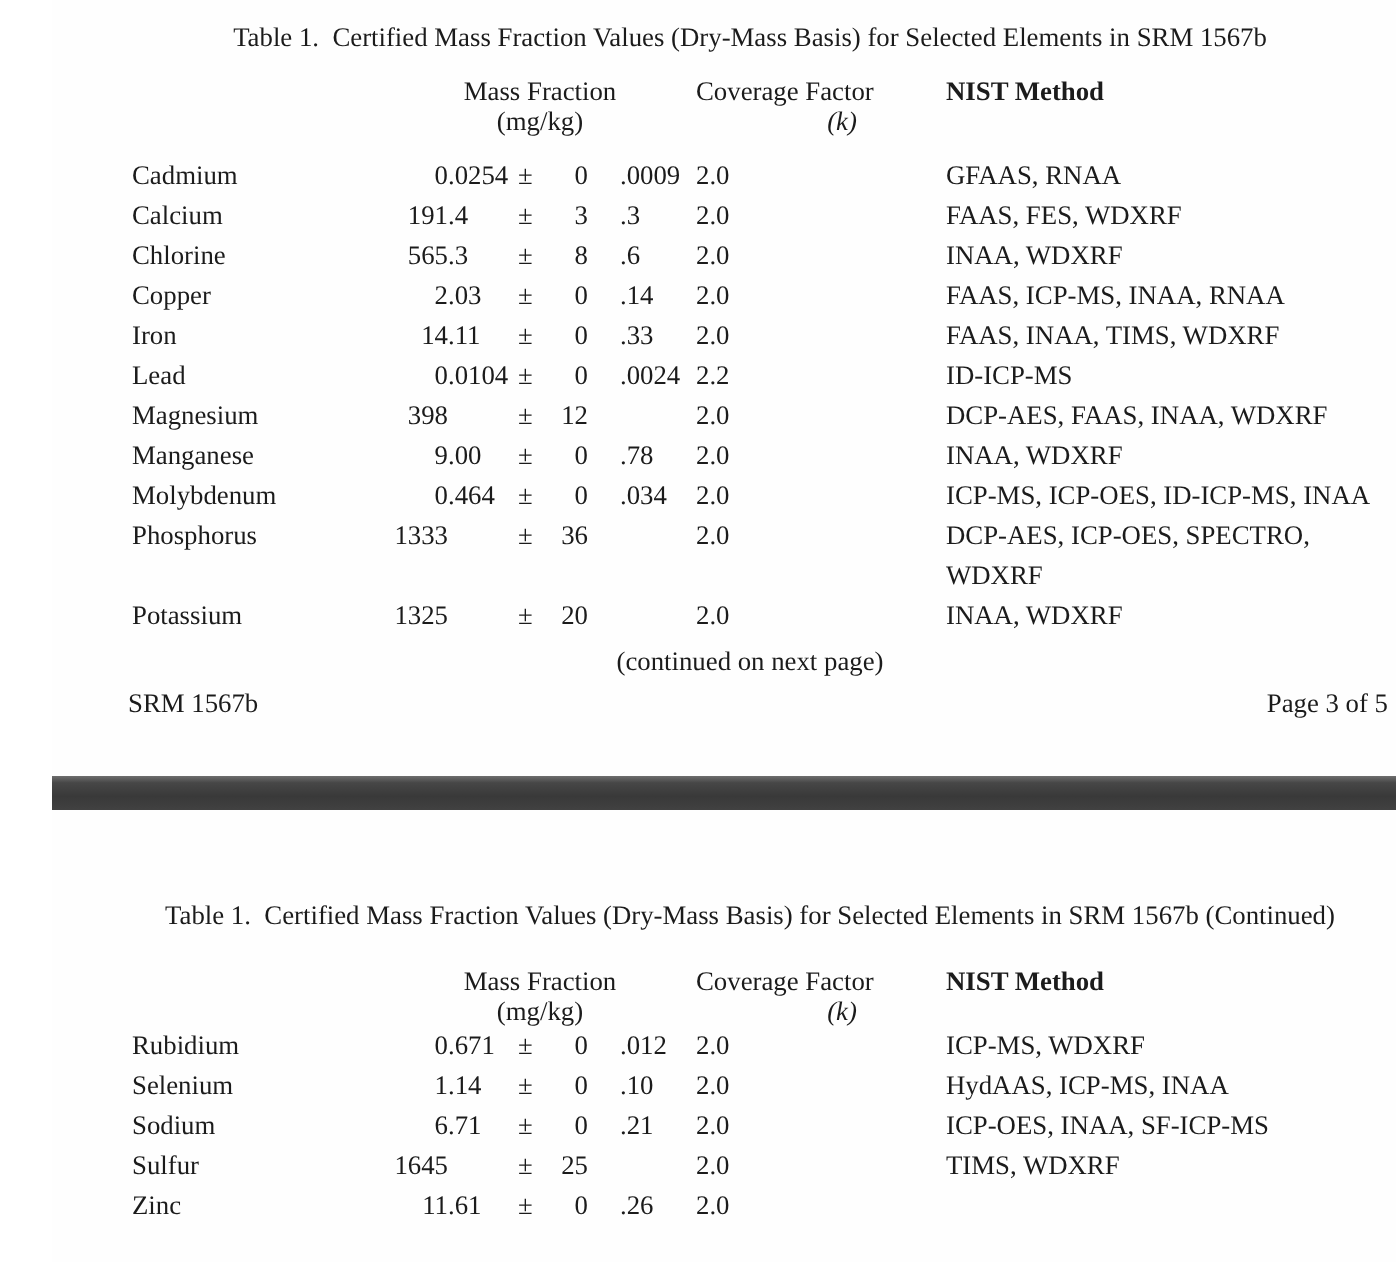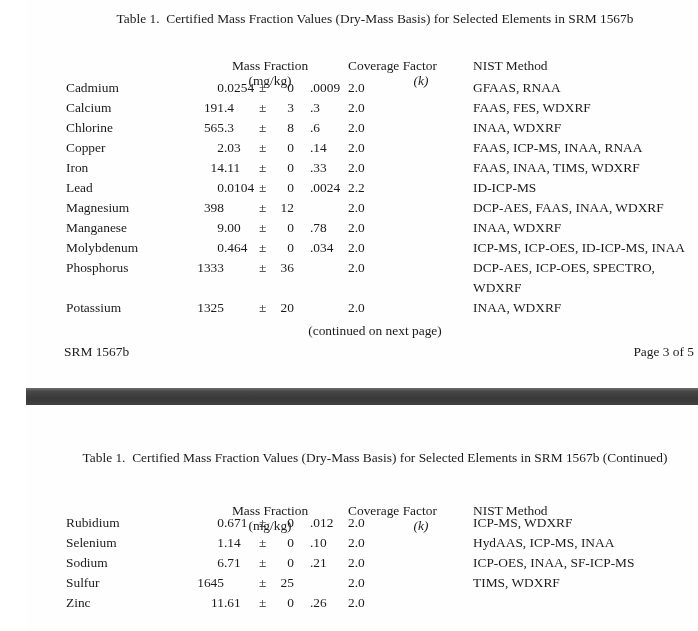"Mass Fraction" .hdr { margin-top: 20px -> none }
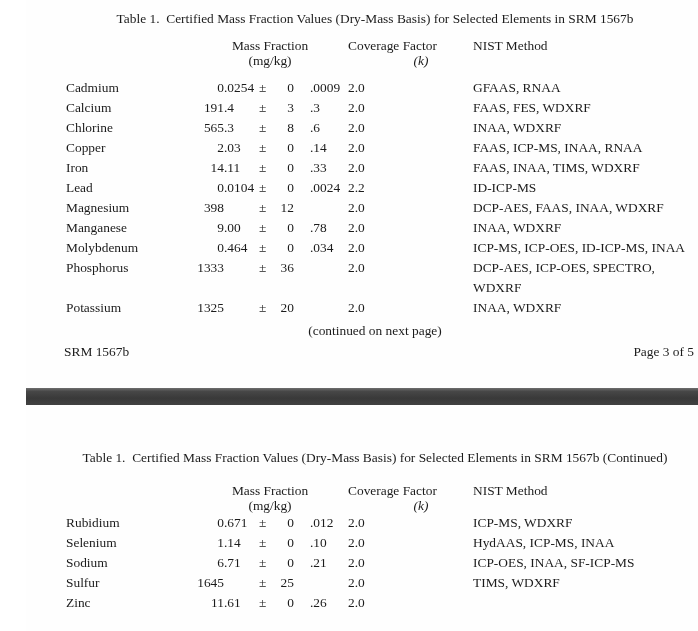"NIST Method" .hdr-method { font-weight: none -> bold }
